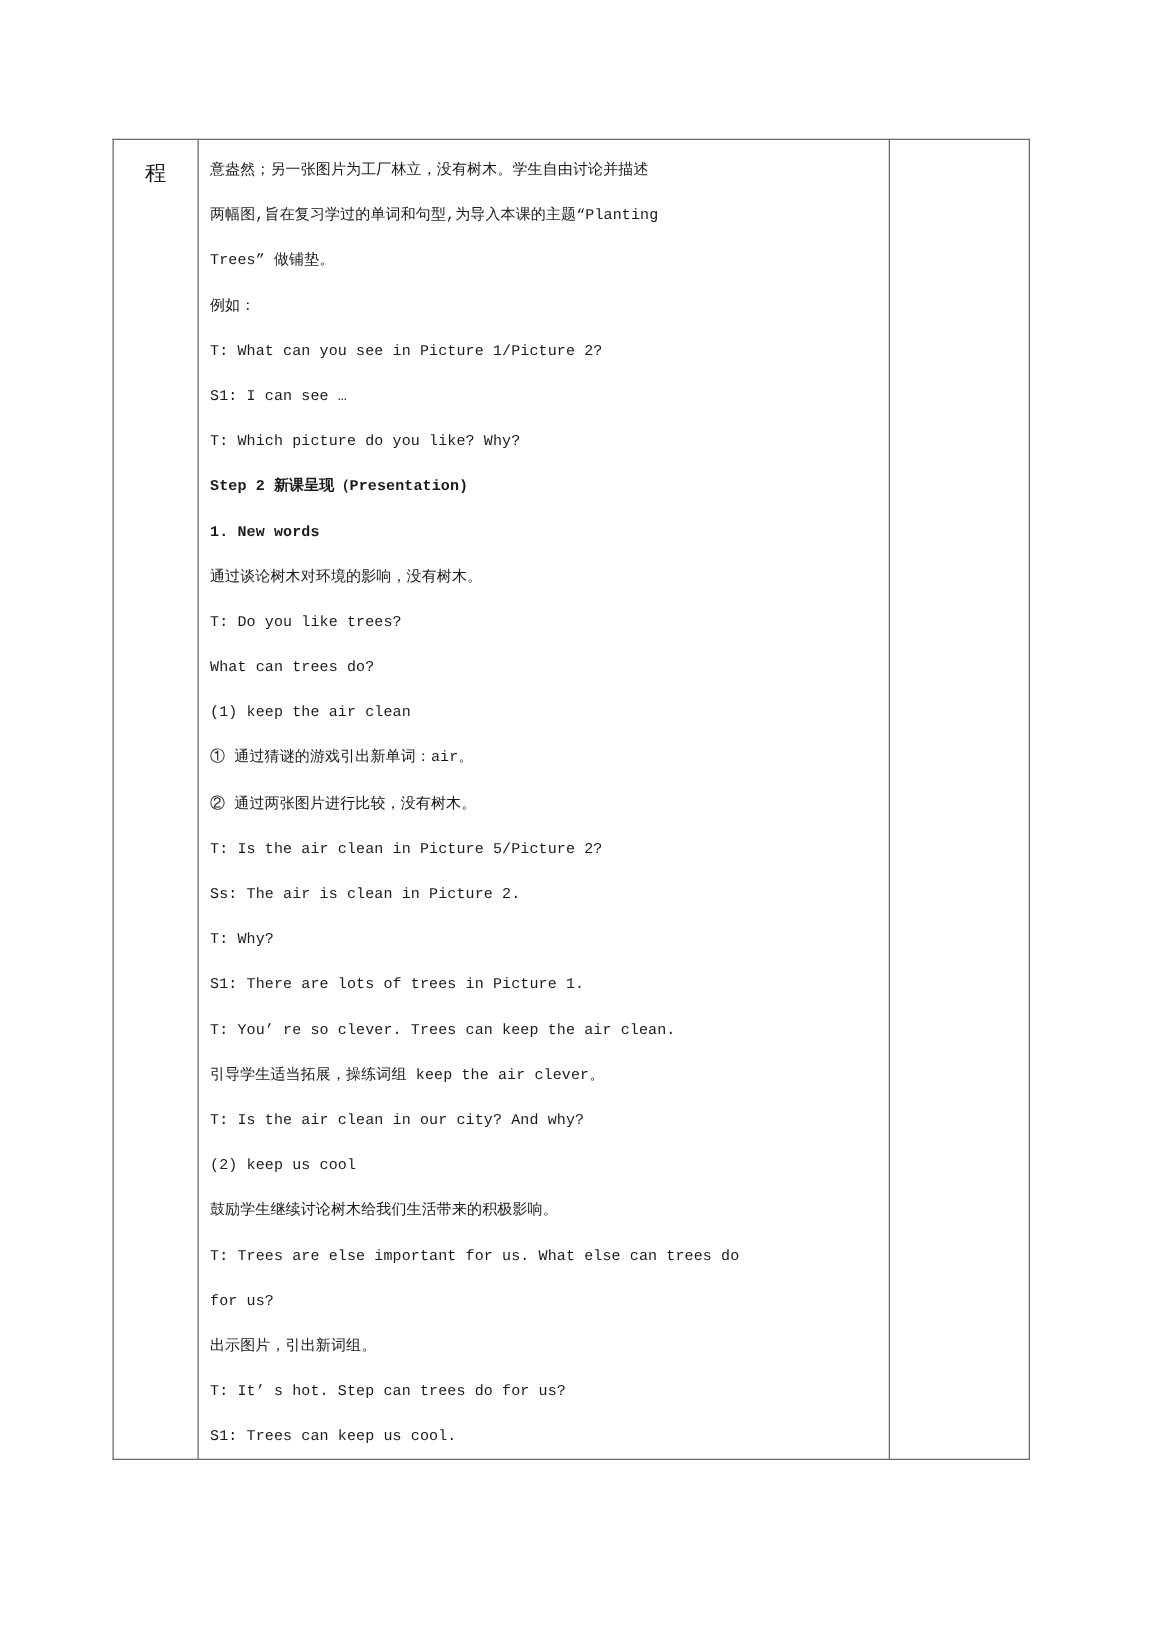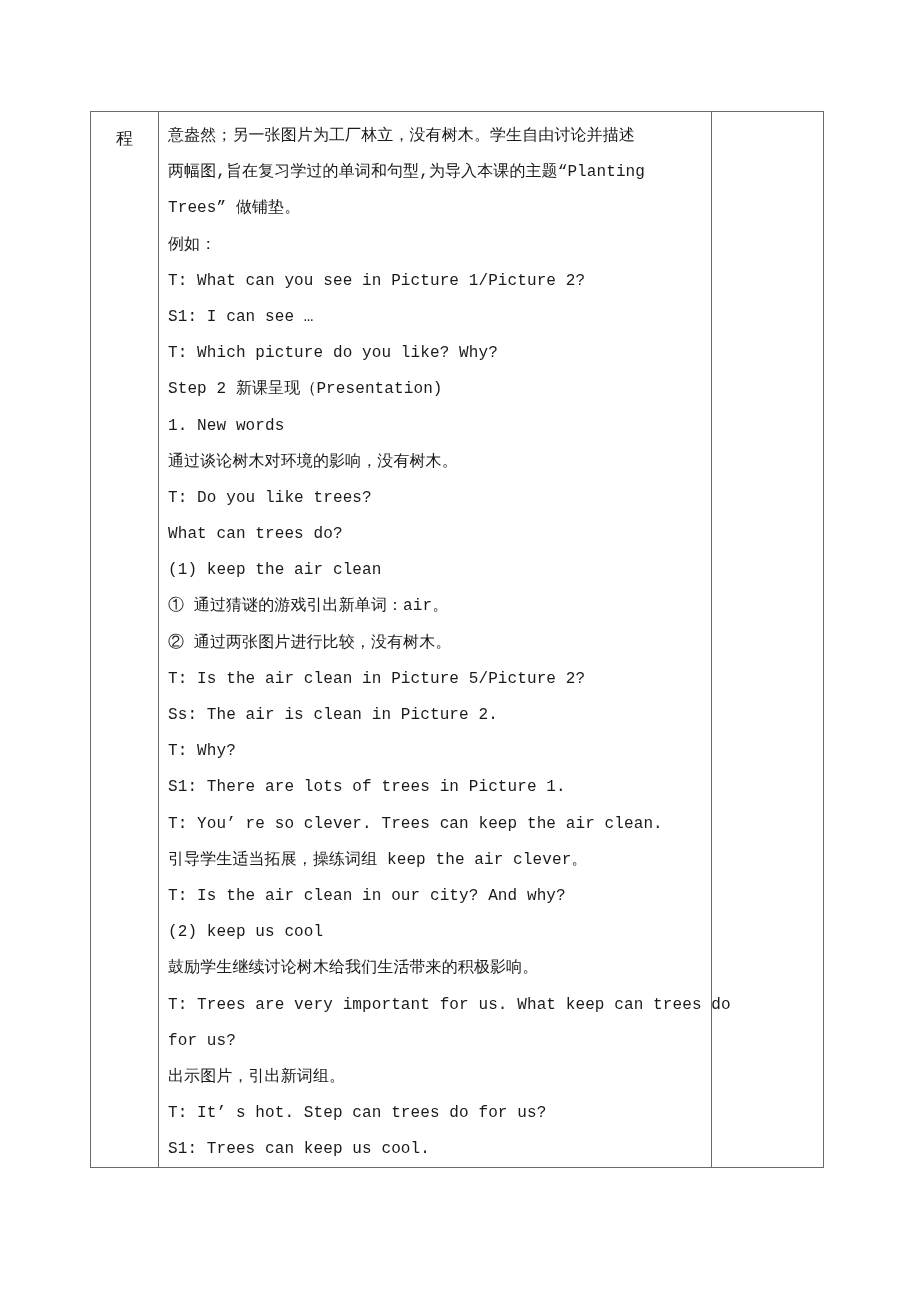"意盎然；另一张图片为工厂林立，没有树木。学生自由讨论并描述" .line { font-size: 16px -> 12px }
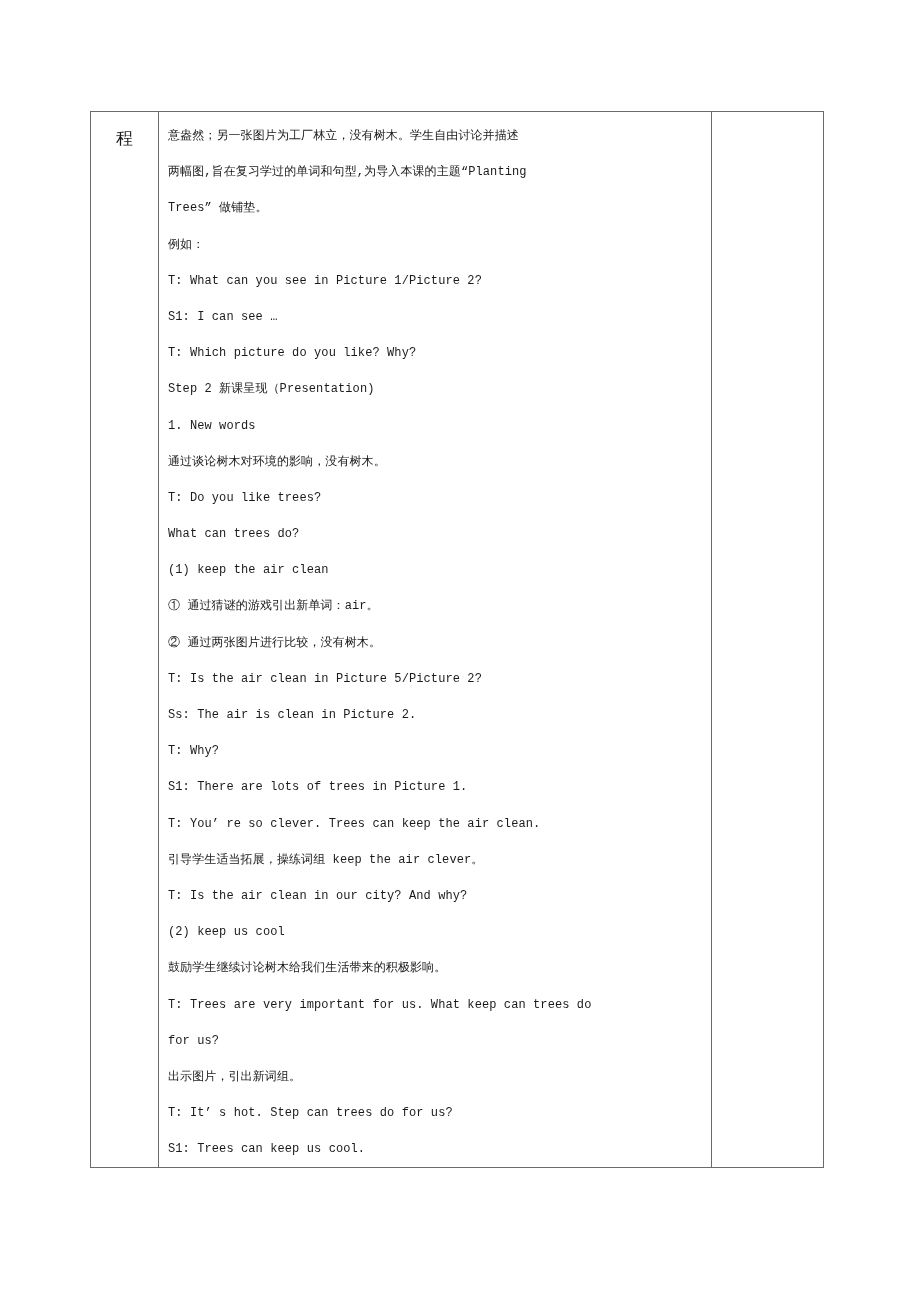"Step 2 新课呈现（Presentation)" .line.bold { font-weight: normal -> bold }
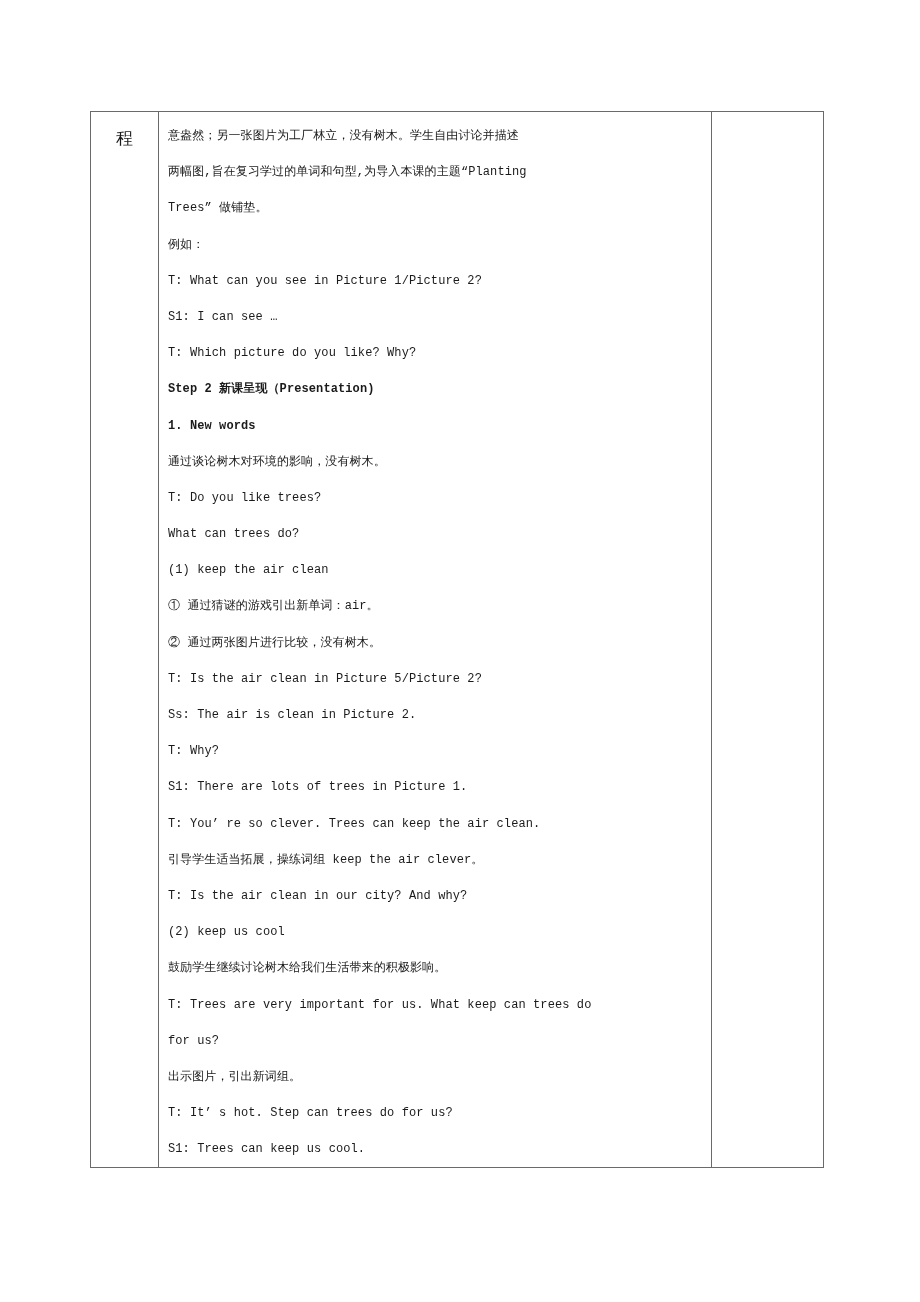"T: Trees are very important" div.line { text: very important for us. What keep -> else important for us. What else }
